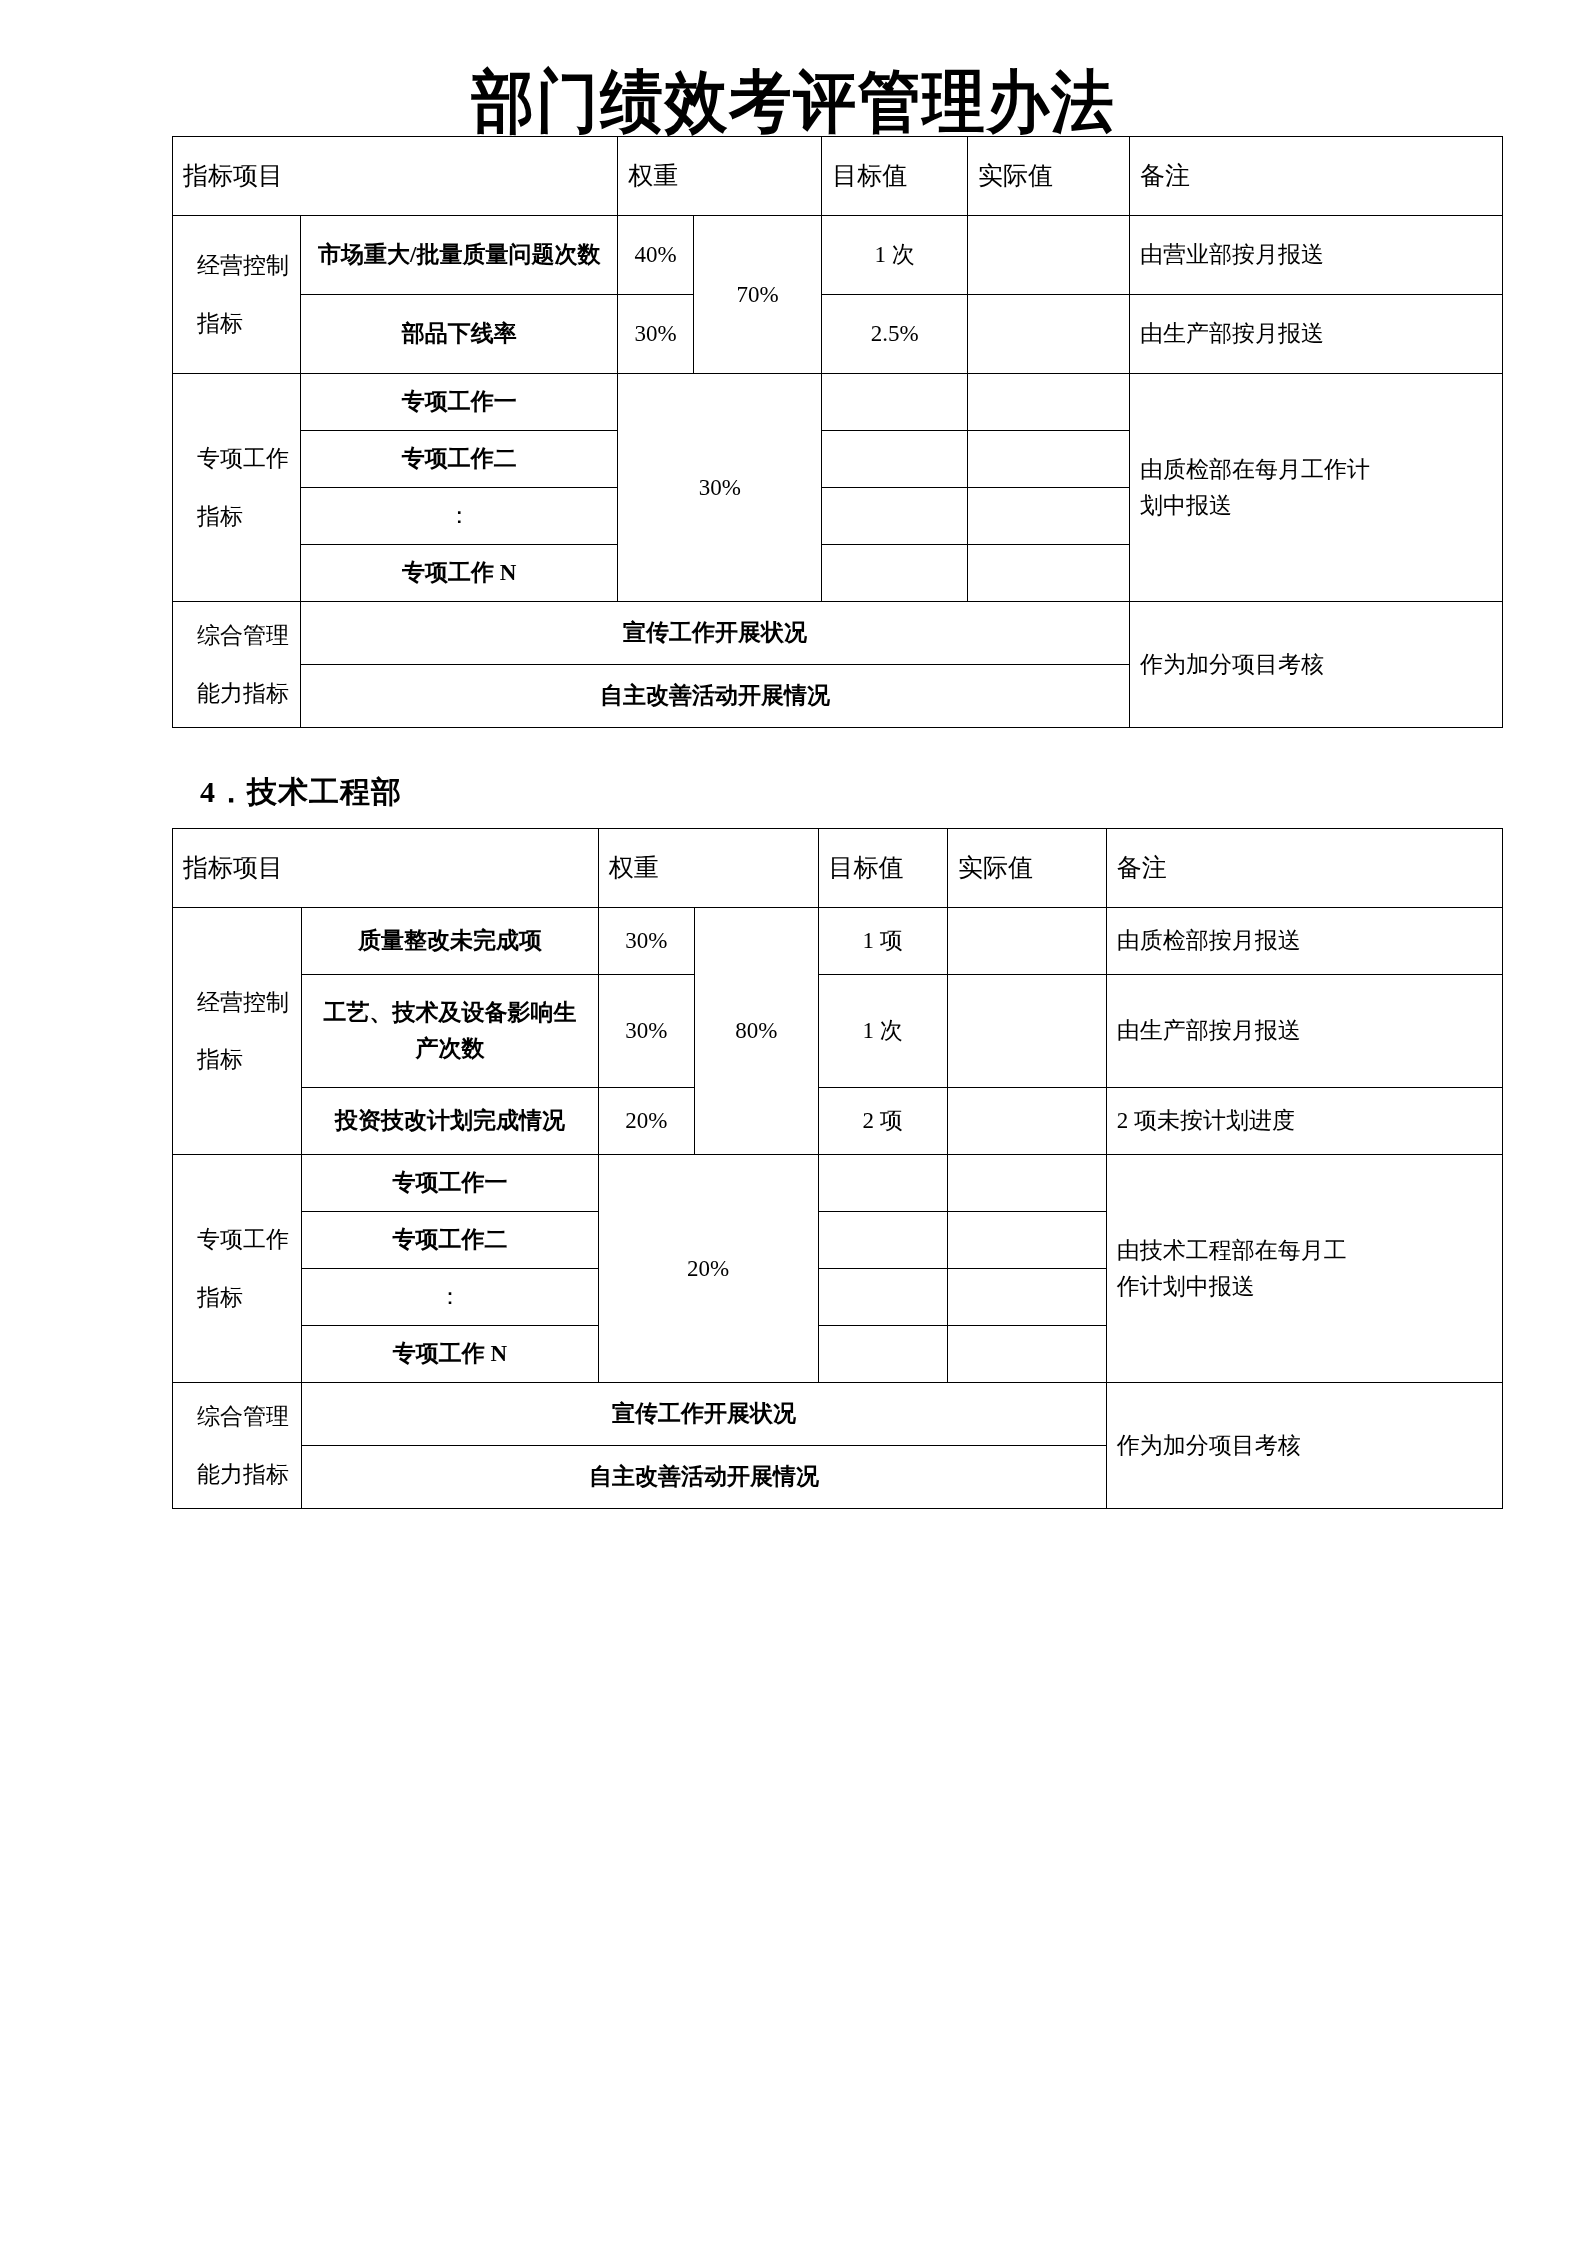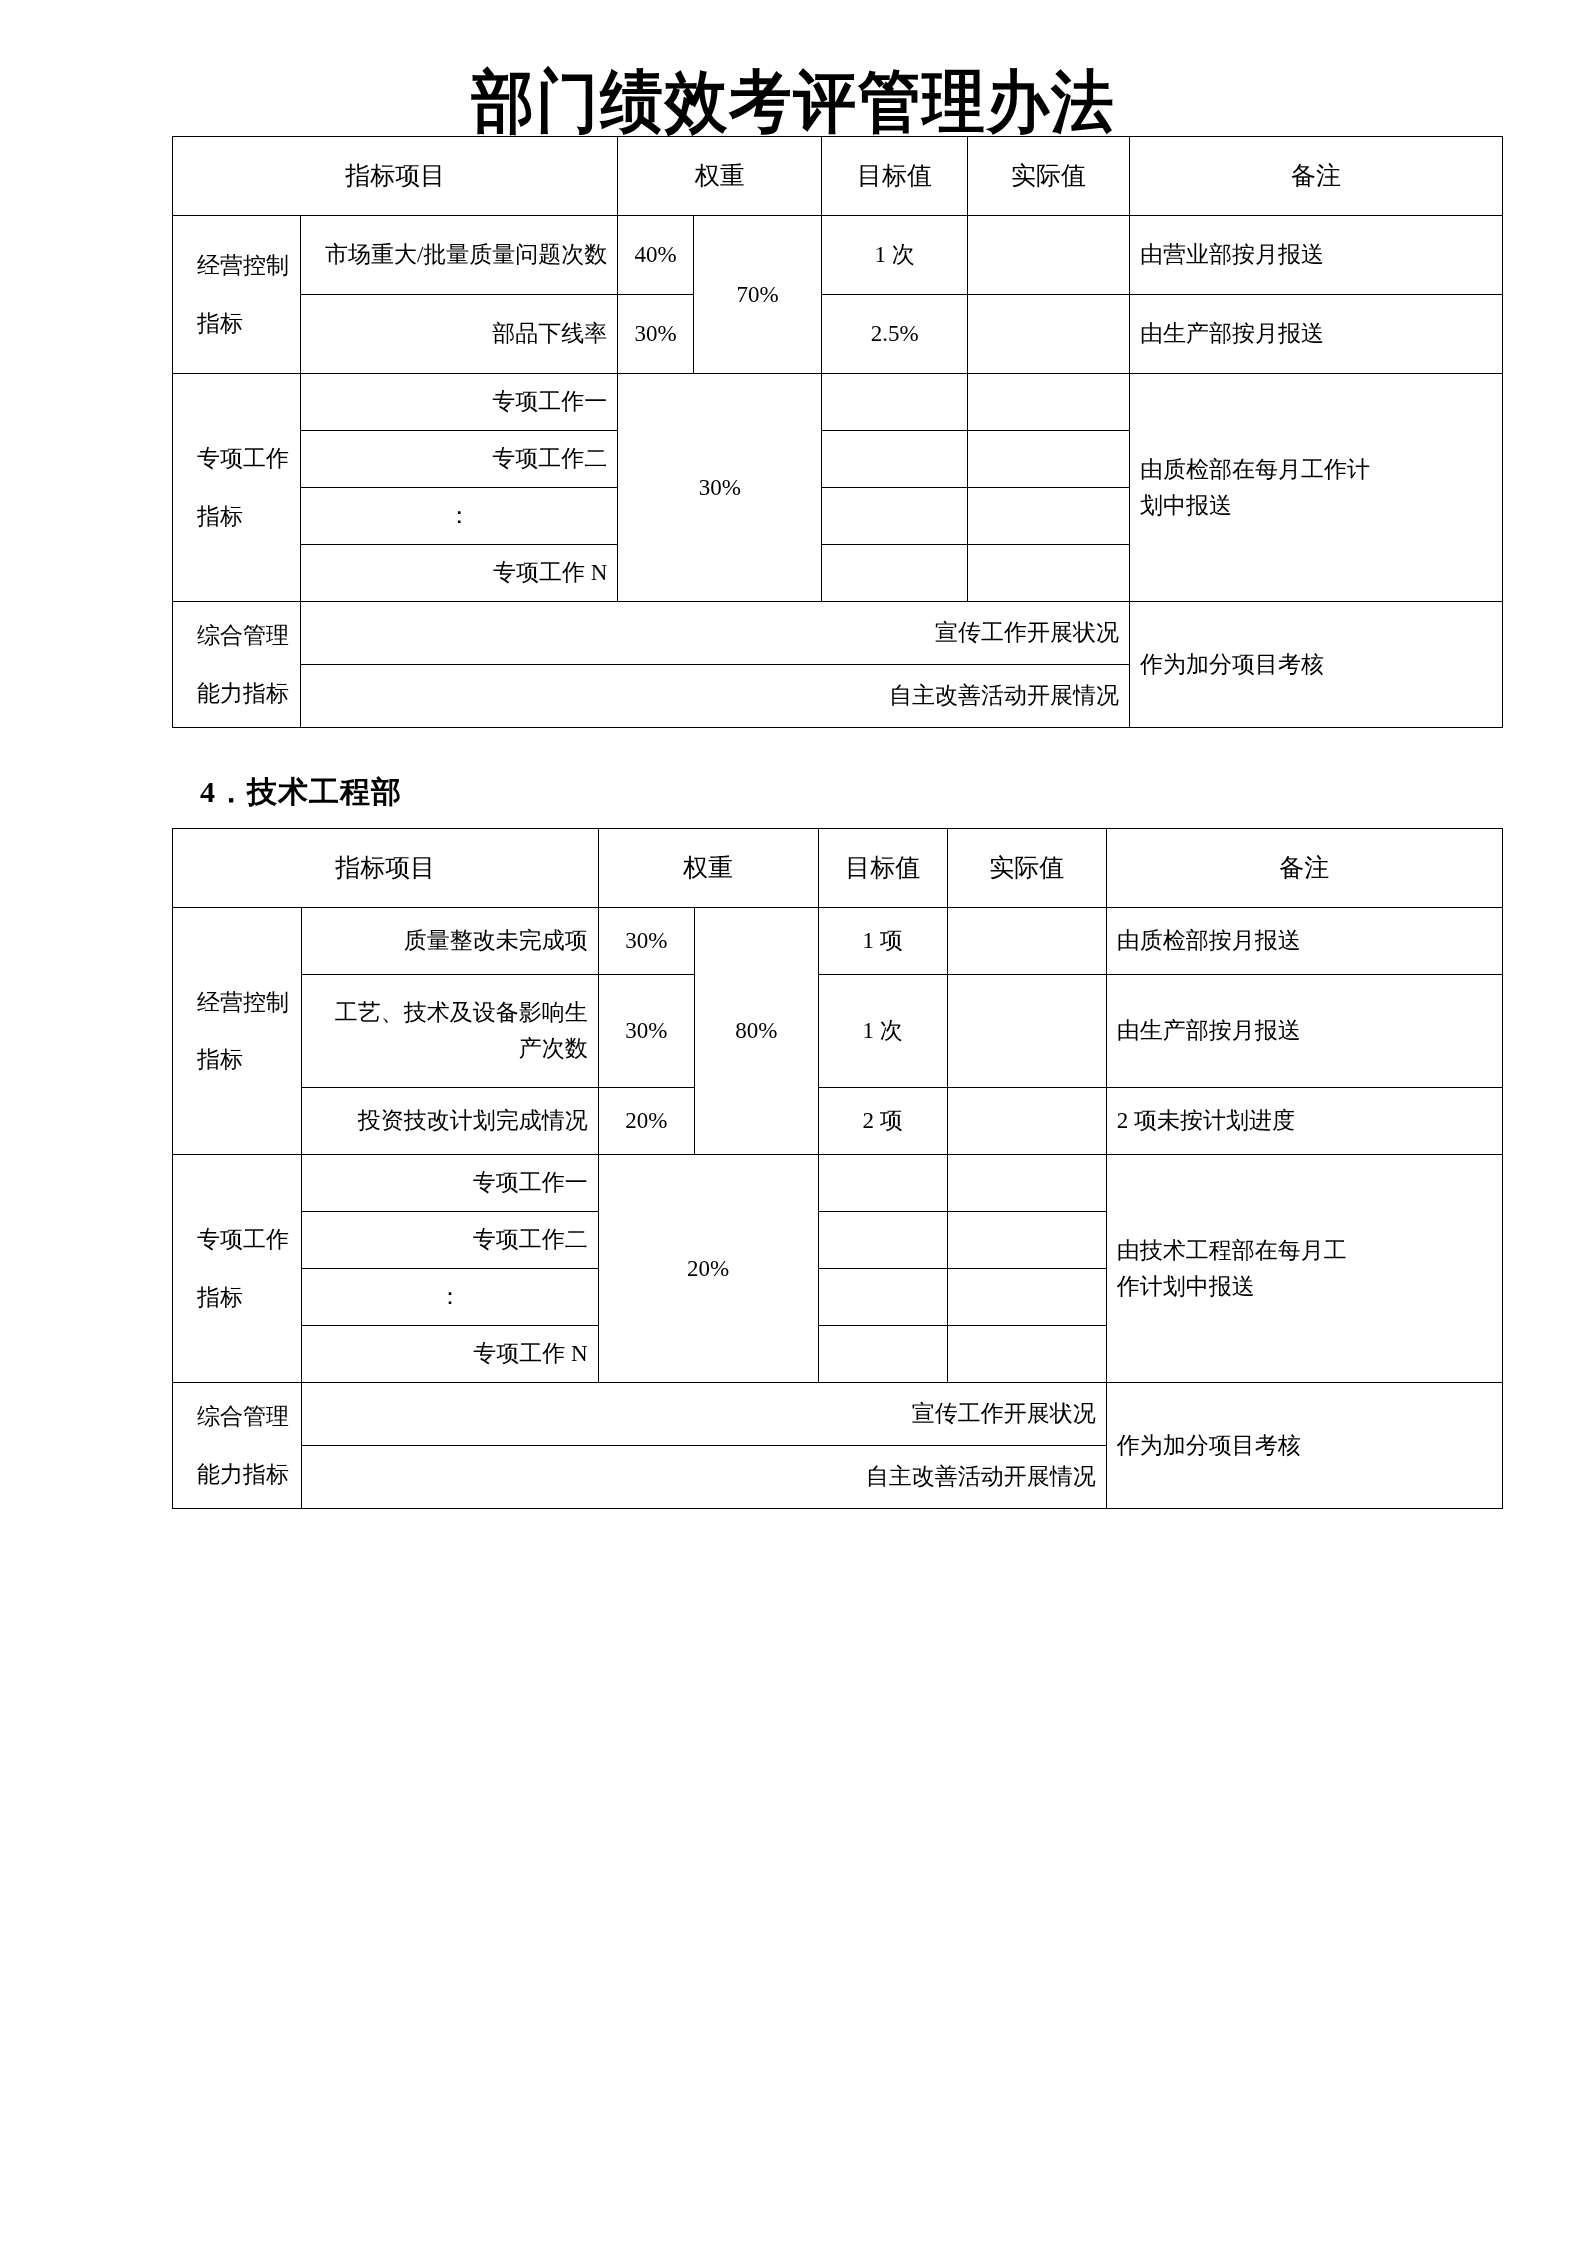"指标项目" td.head { text-align: center -> left }
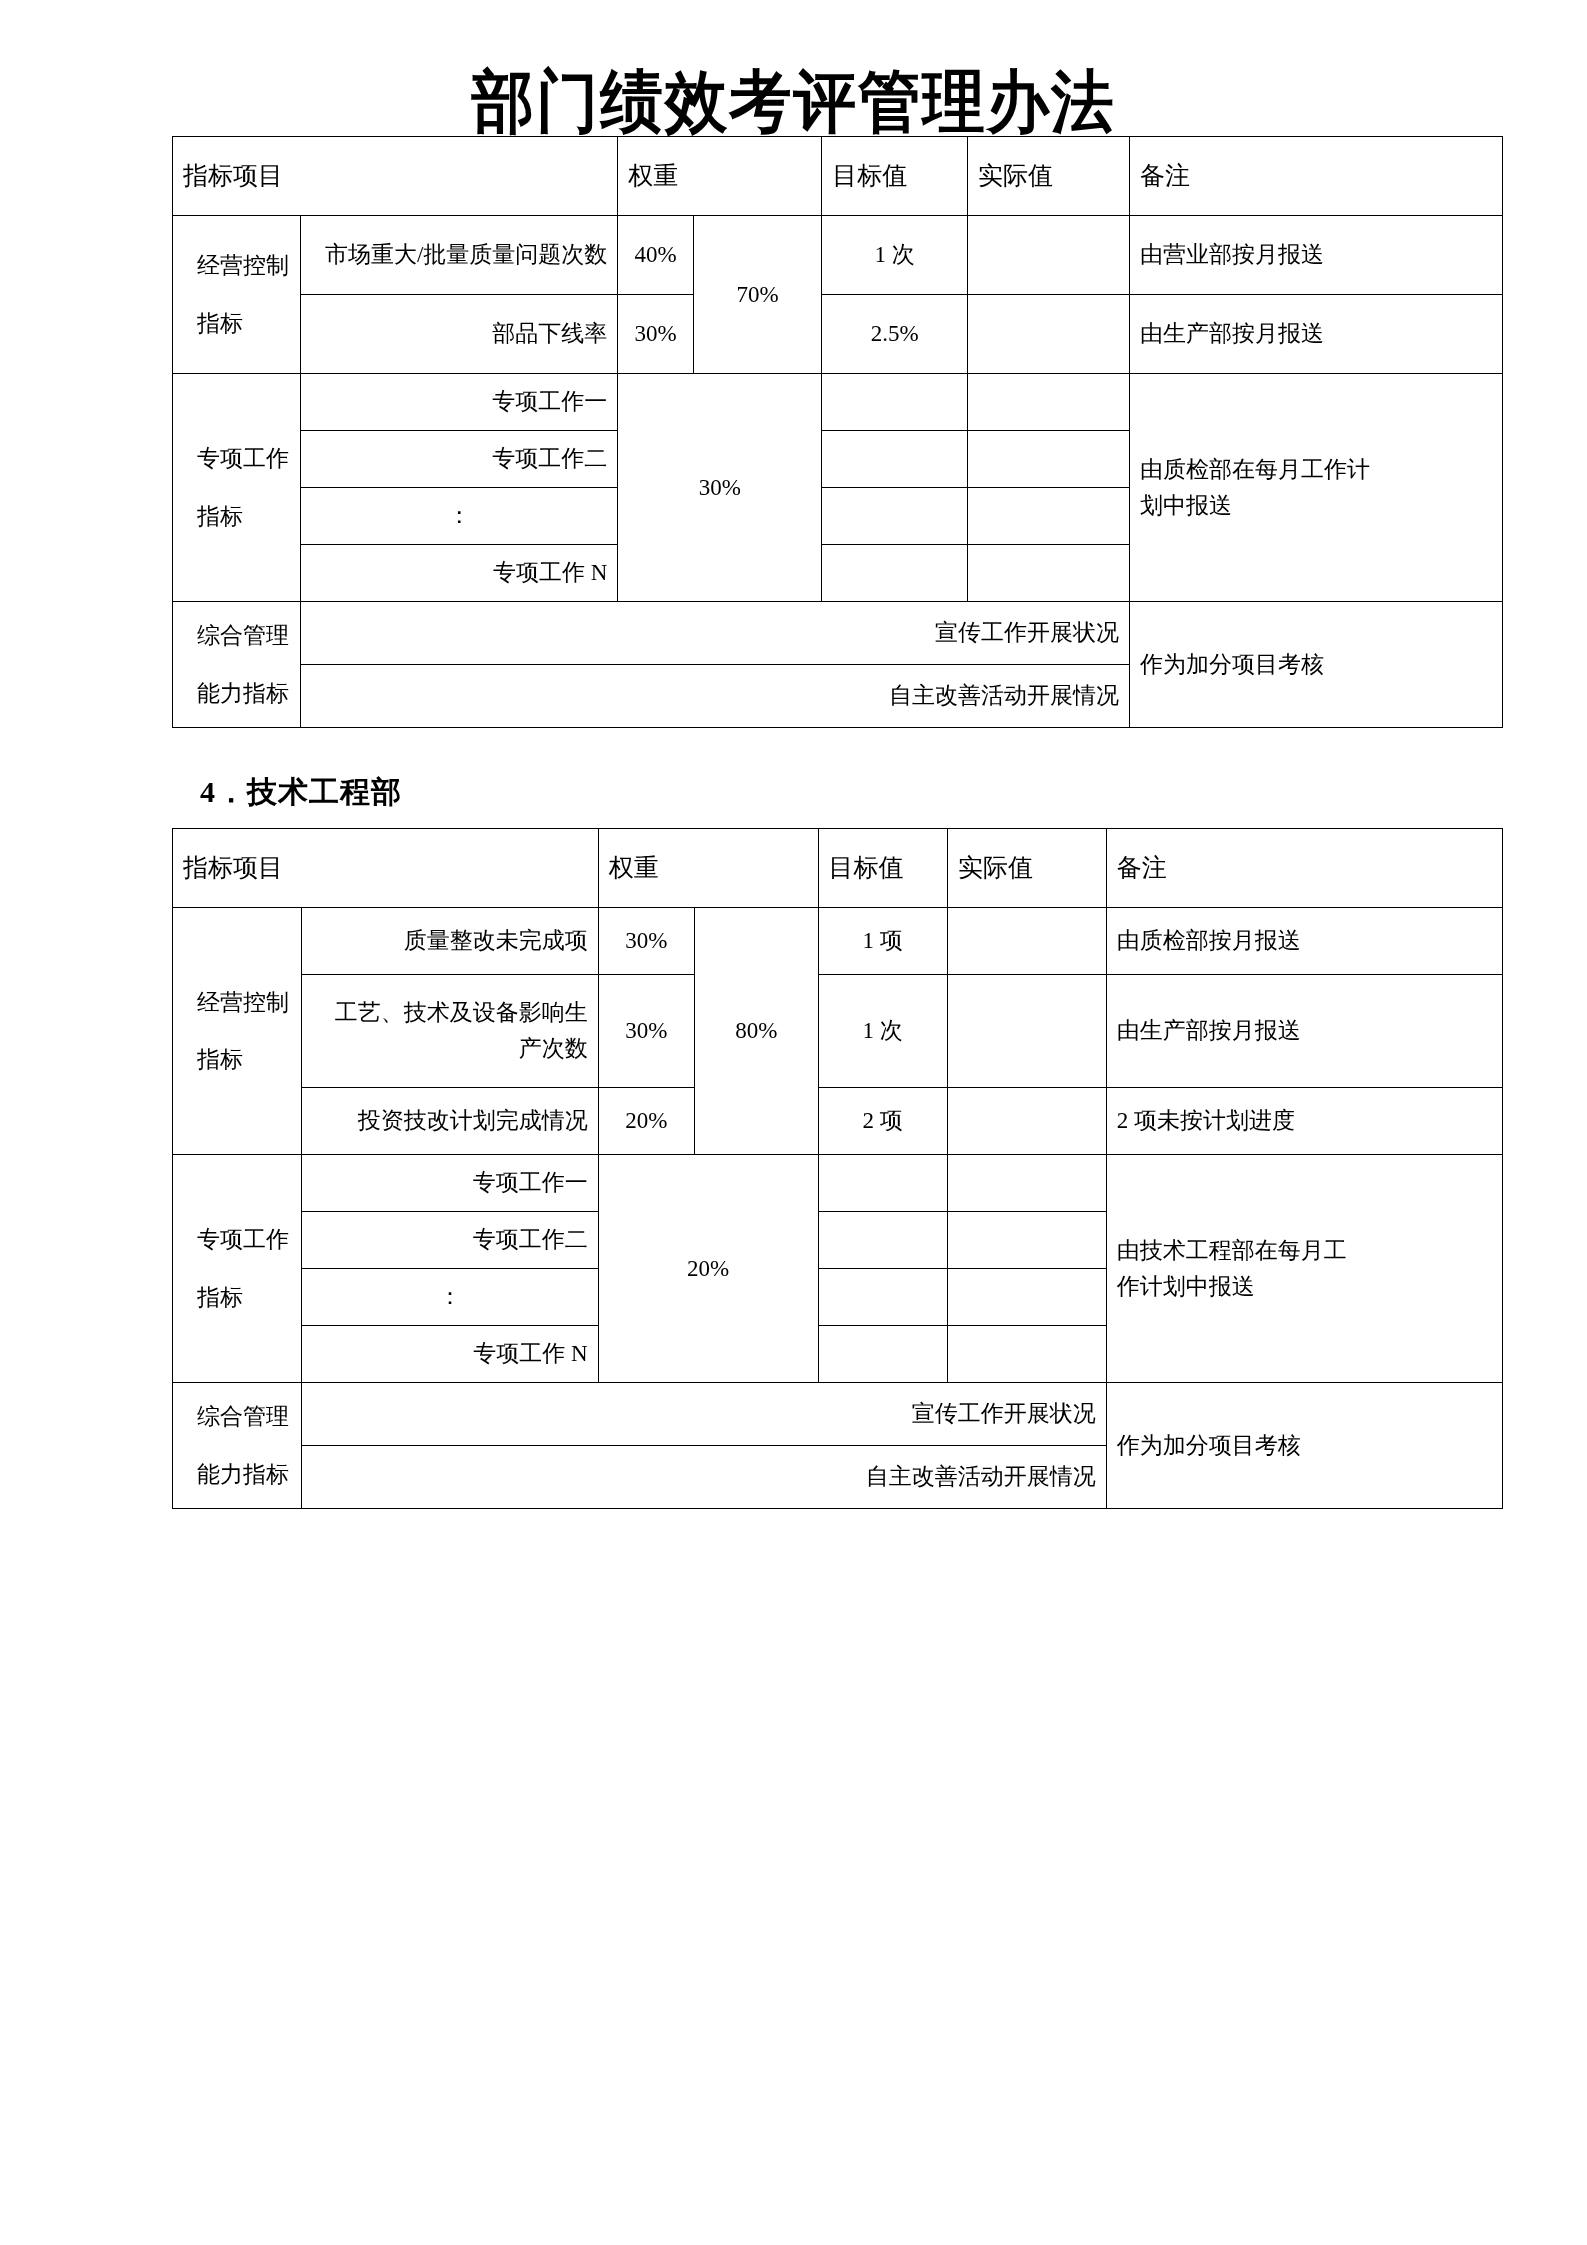"市场重大/批量质量问题次数" td.item { font-weight: none -> bold; text-align: right -> center }
